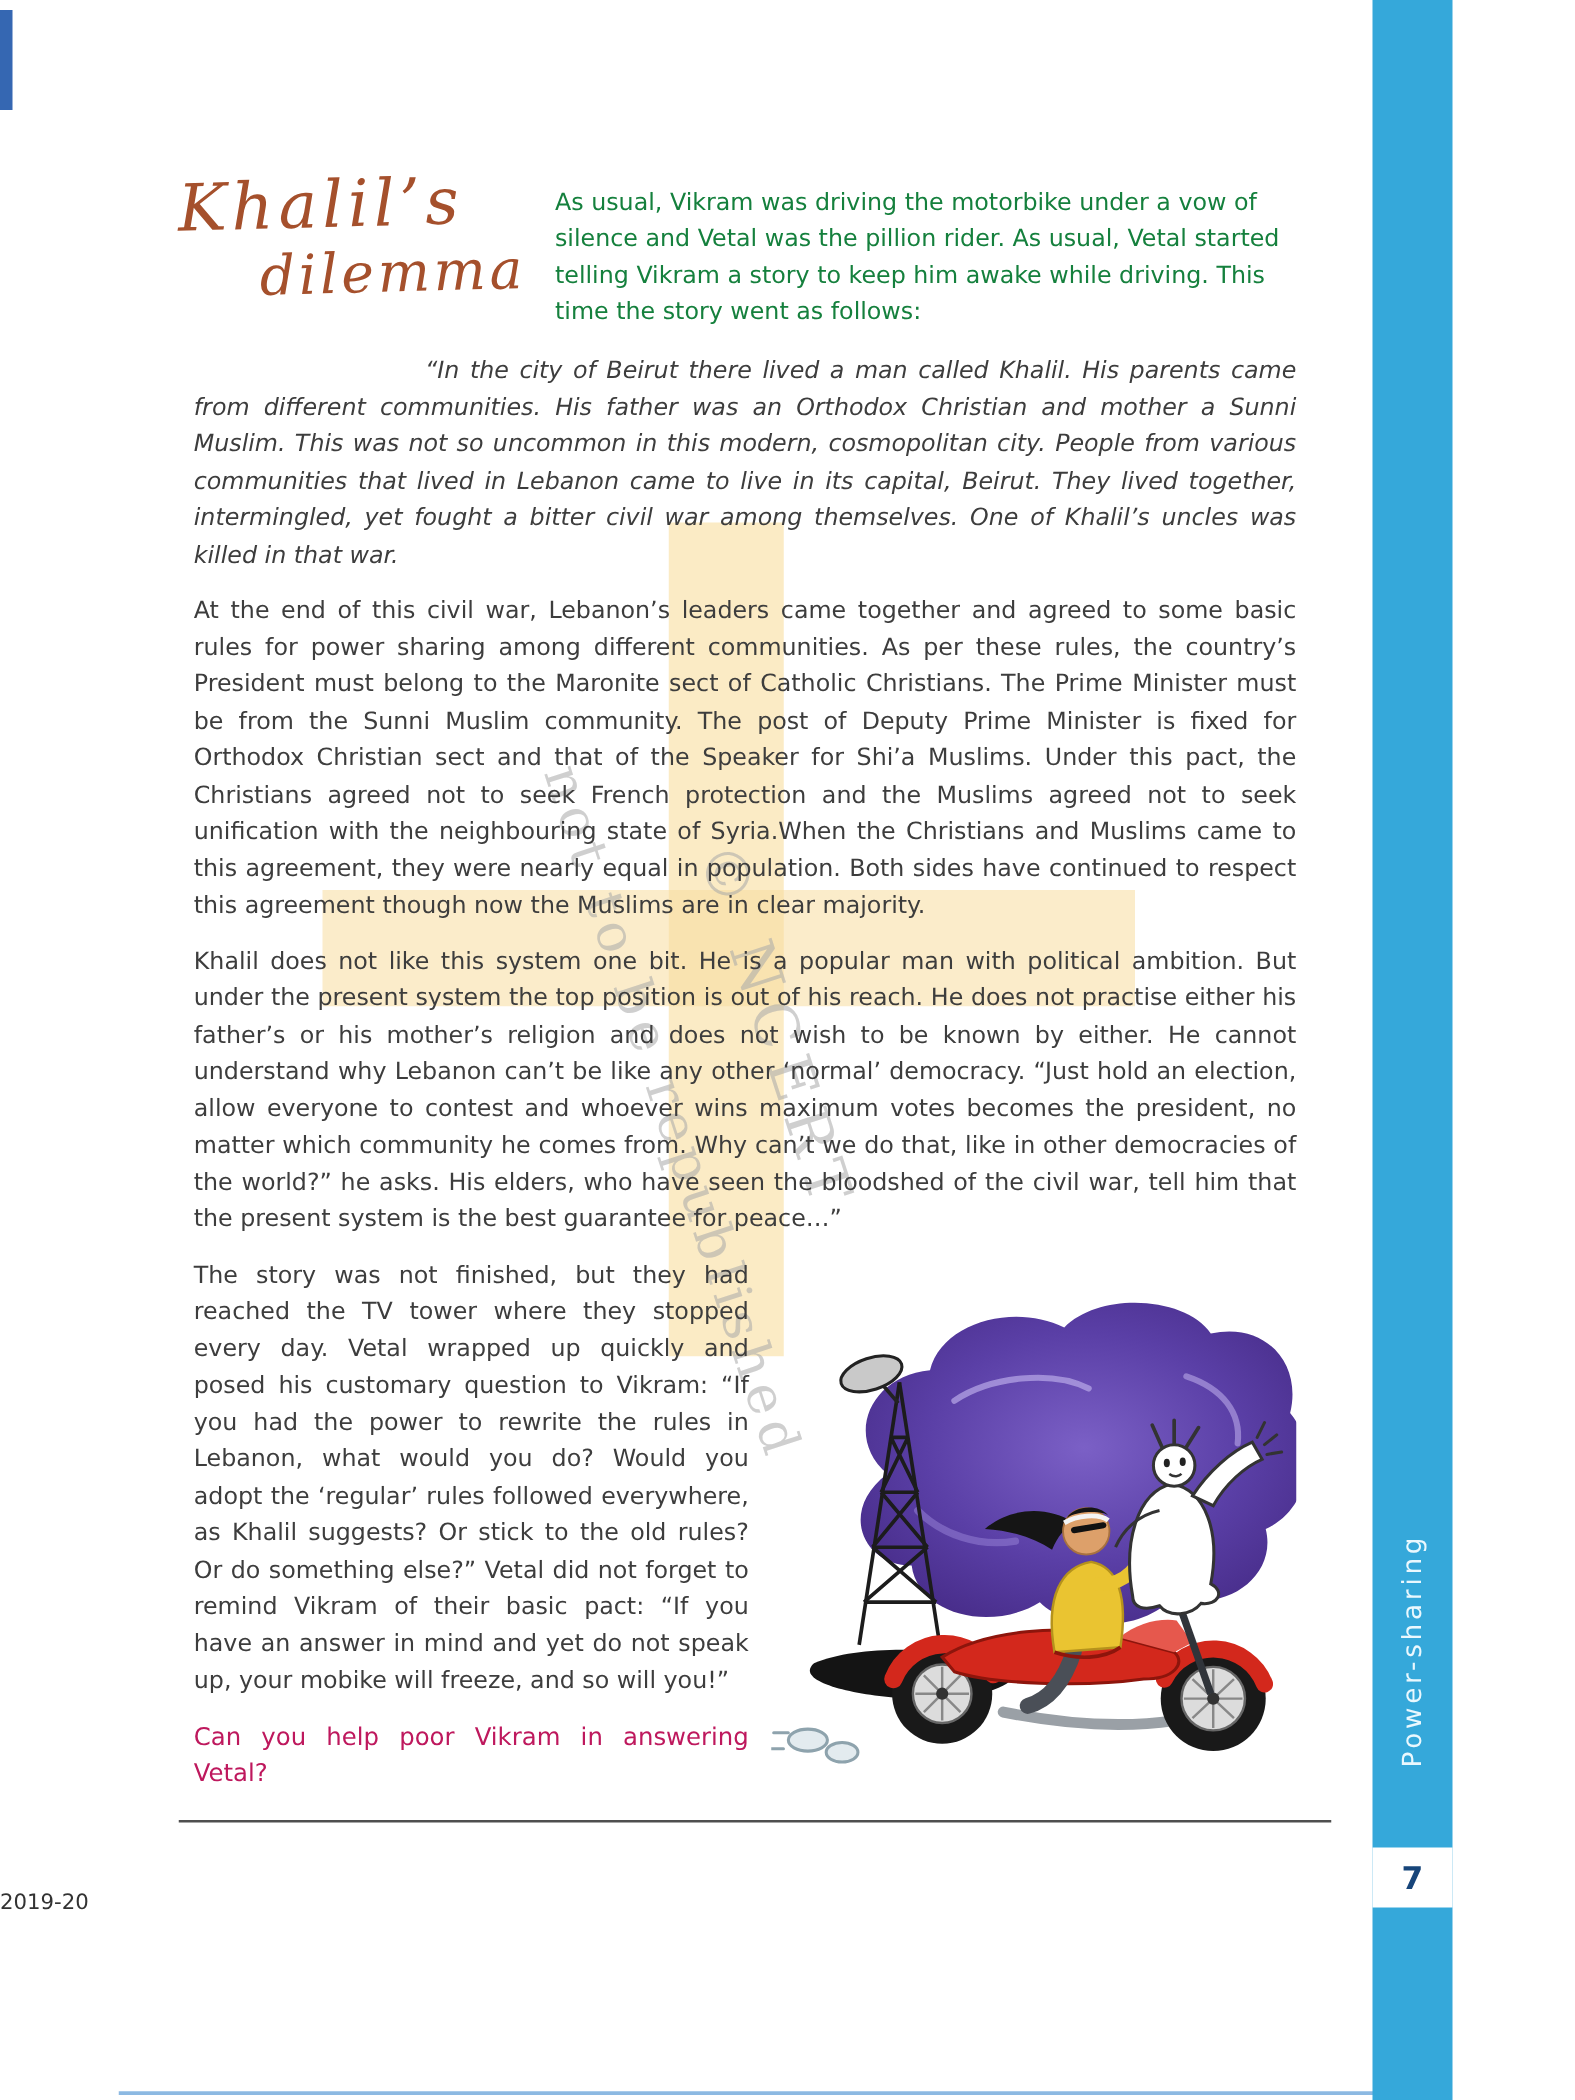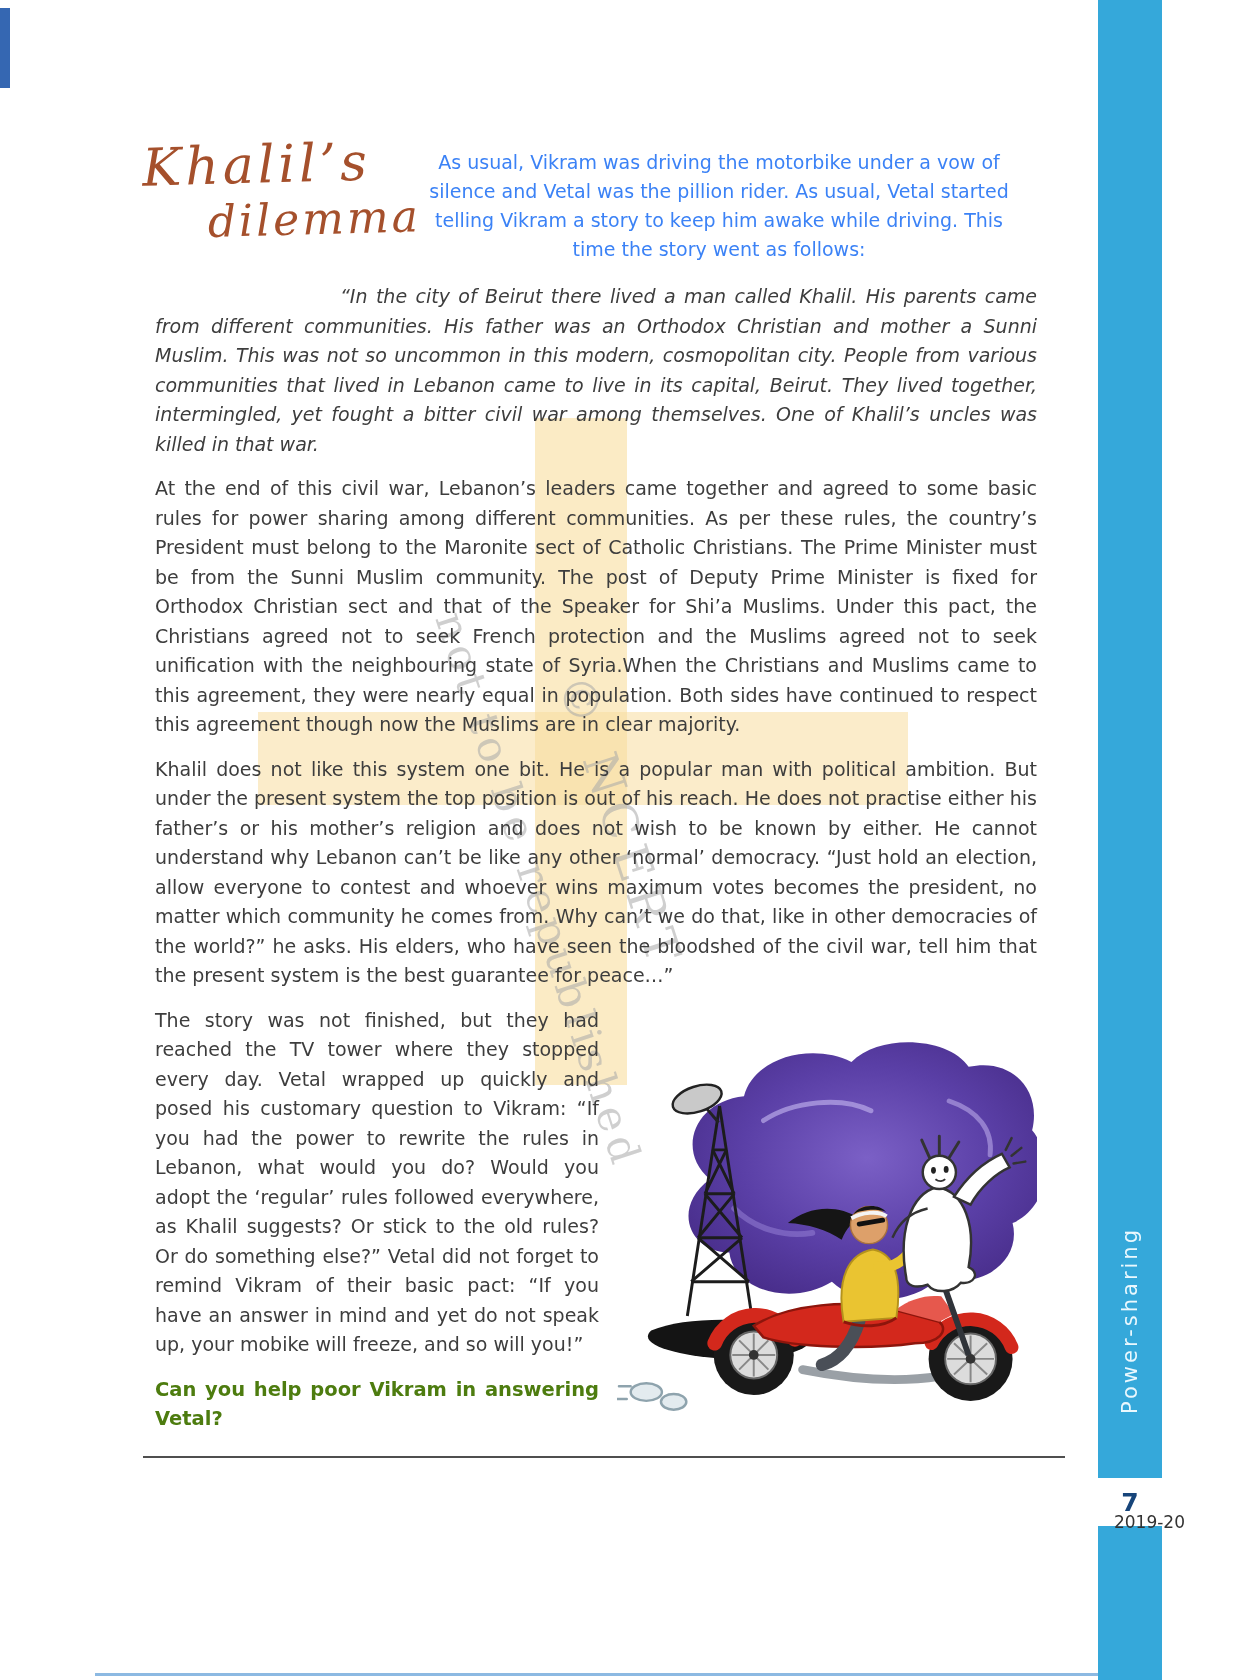"As usual, Vikram was driving" .intro { color: #3b82f6 -> #15803d; left: 416px -> 444px; text-align: center -> none }
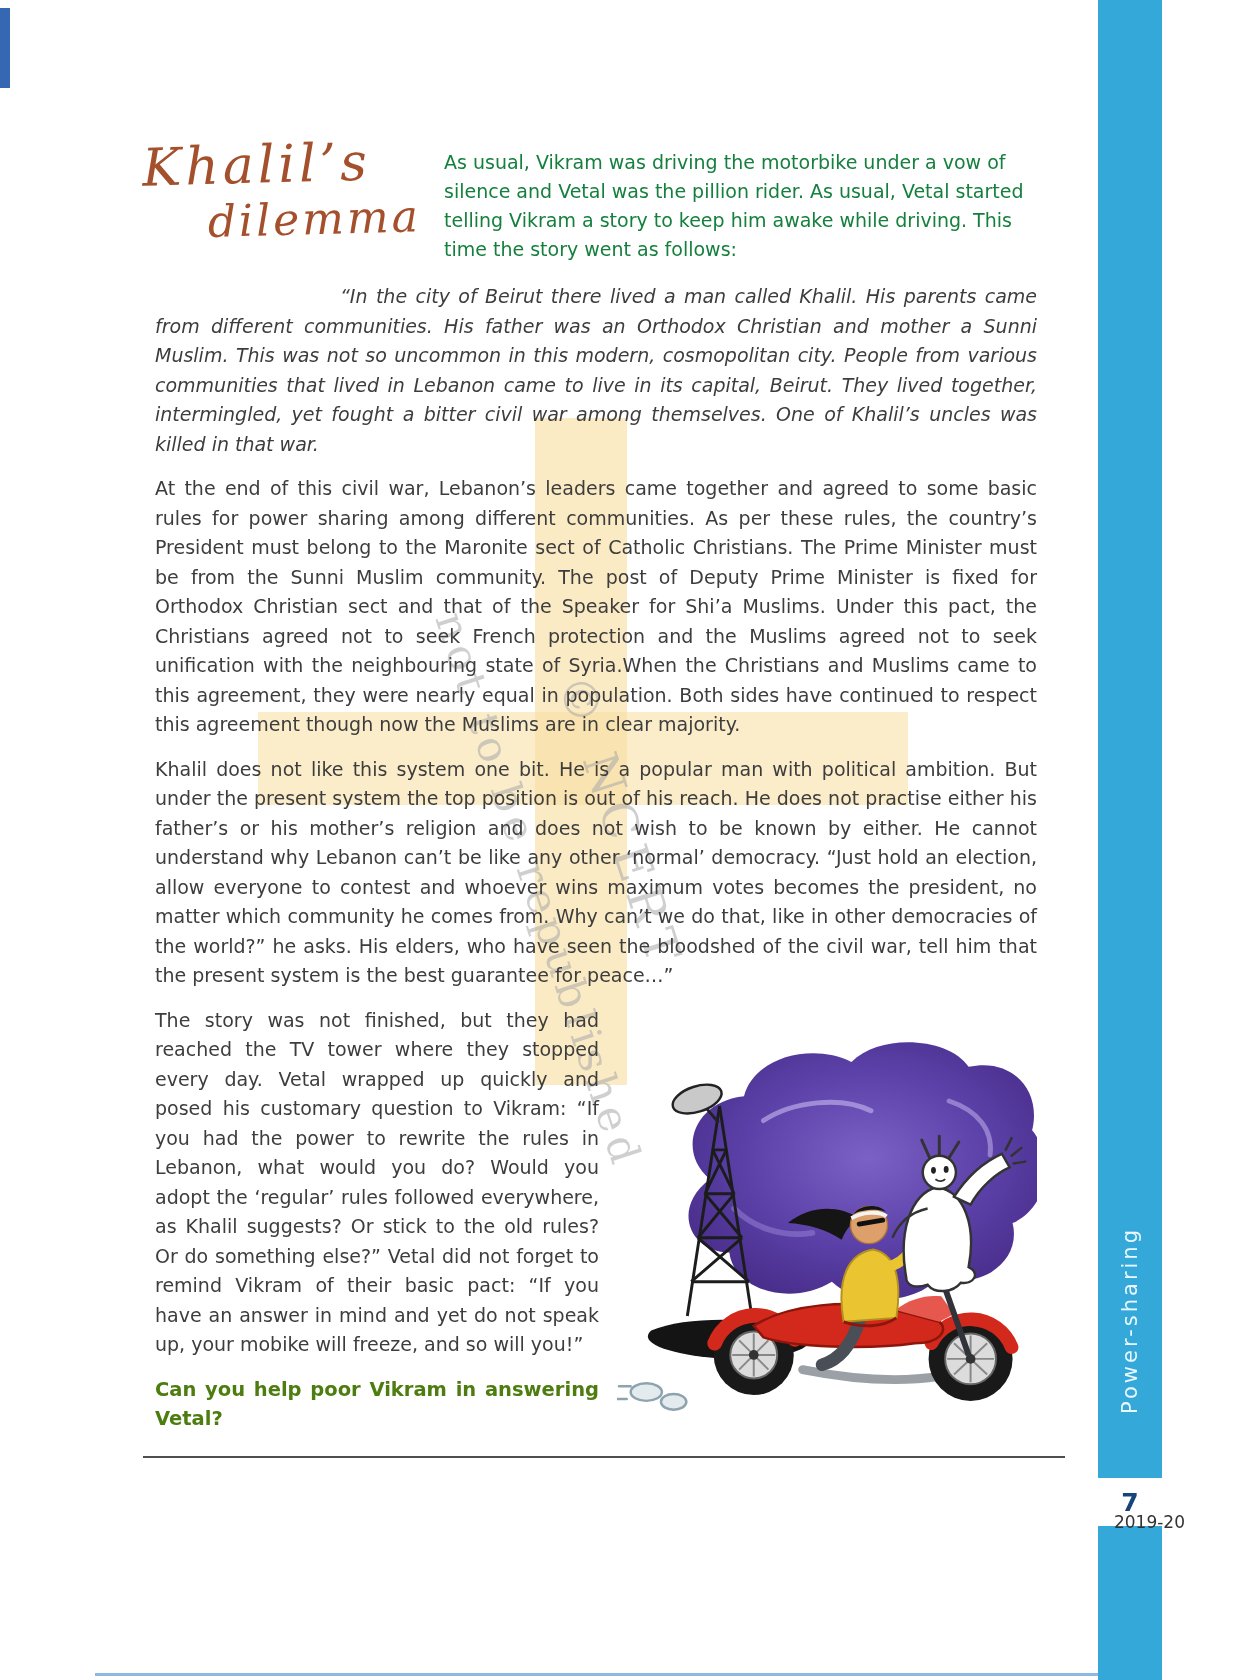"Can you help poor Vikram" .question { color: #4d7c0f -> #be185d; font-weight: bold -> normal }
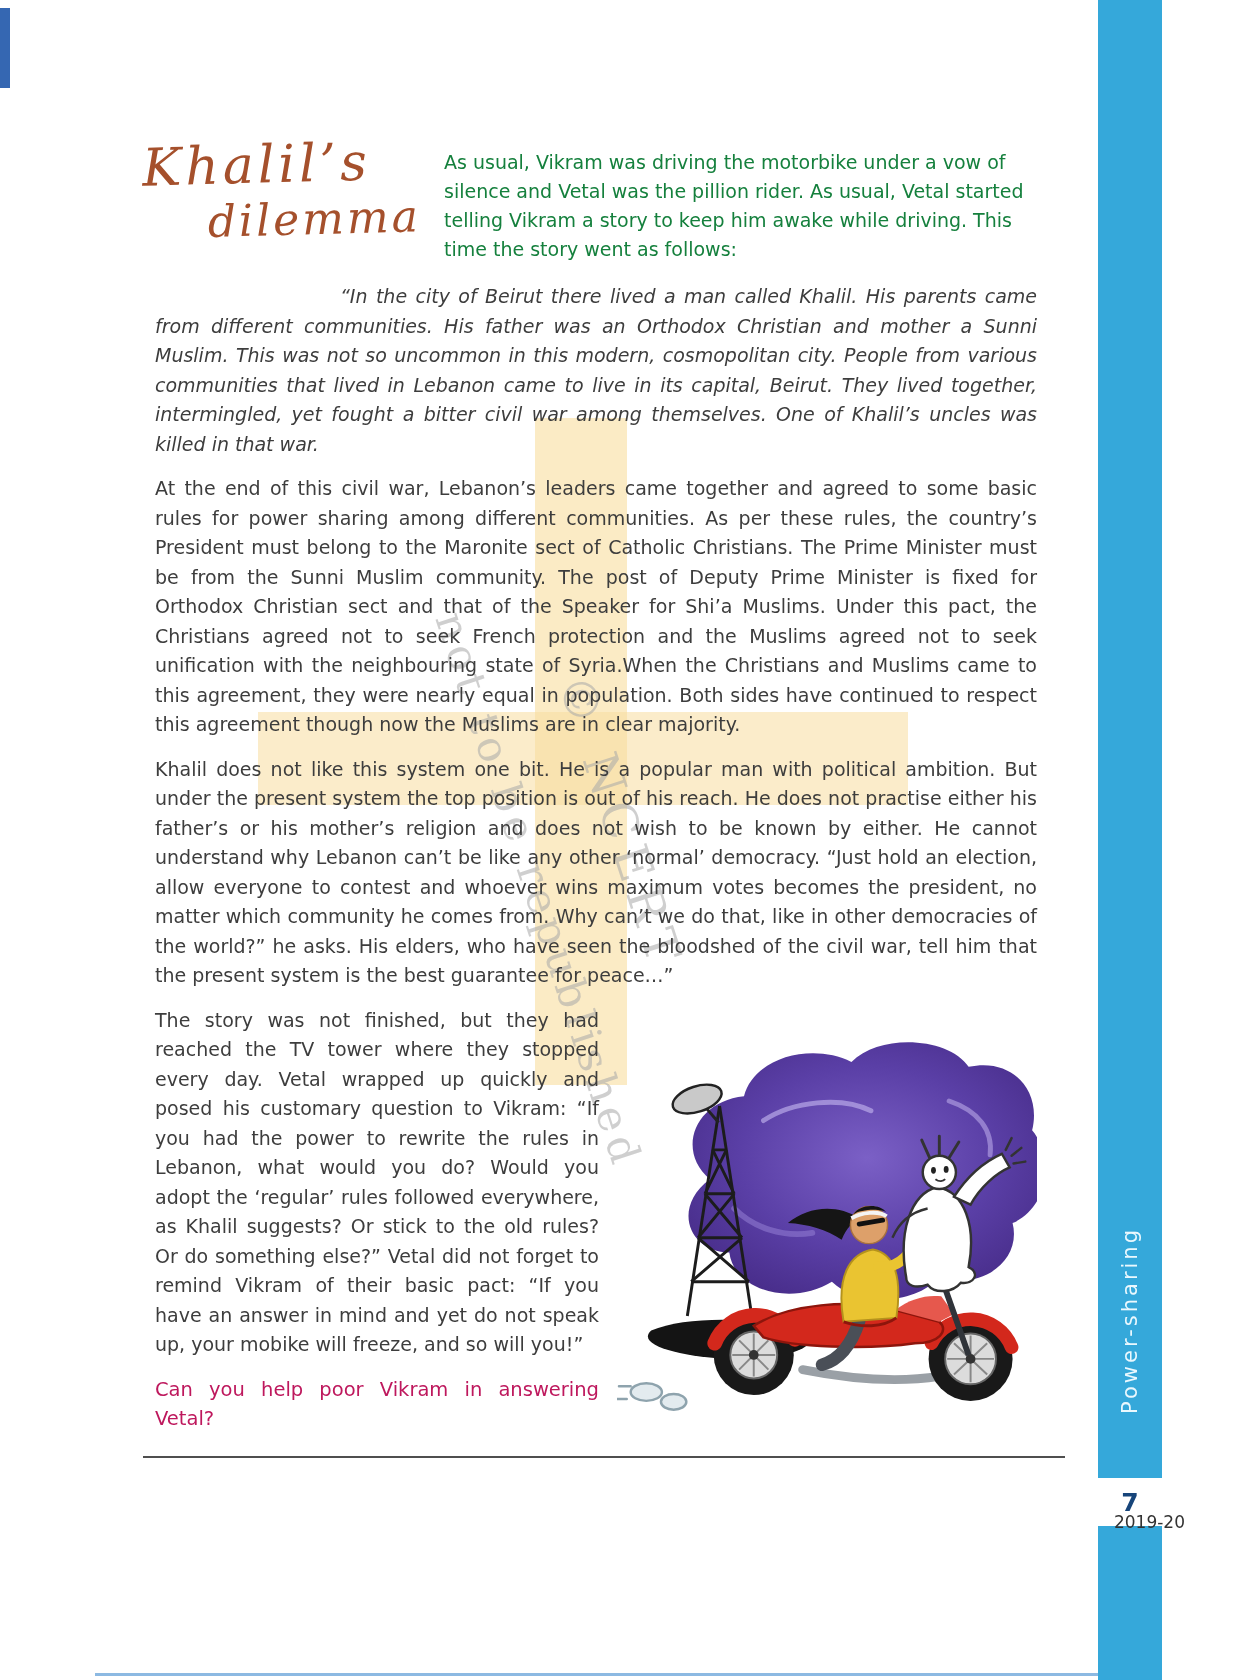"2019-20" .footer { text-align: right -> left }
